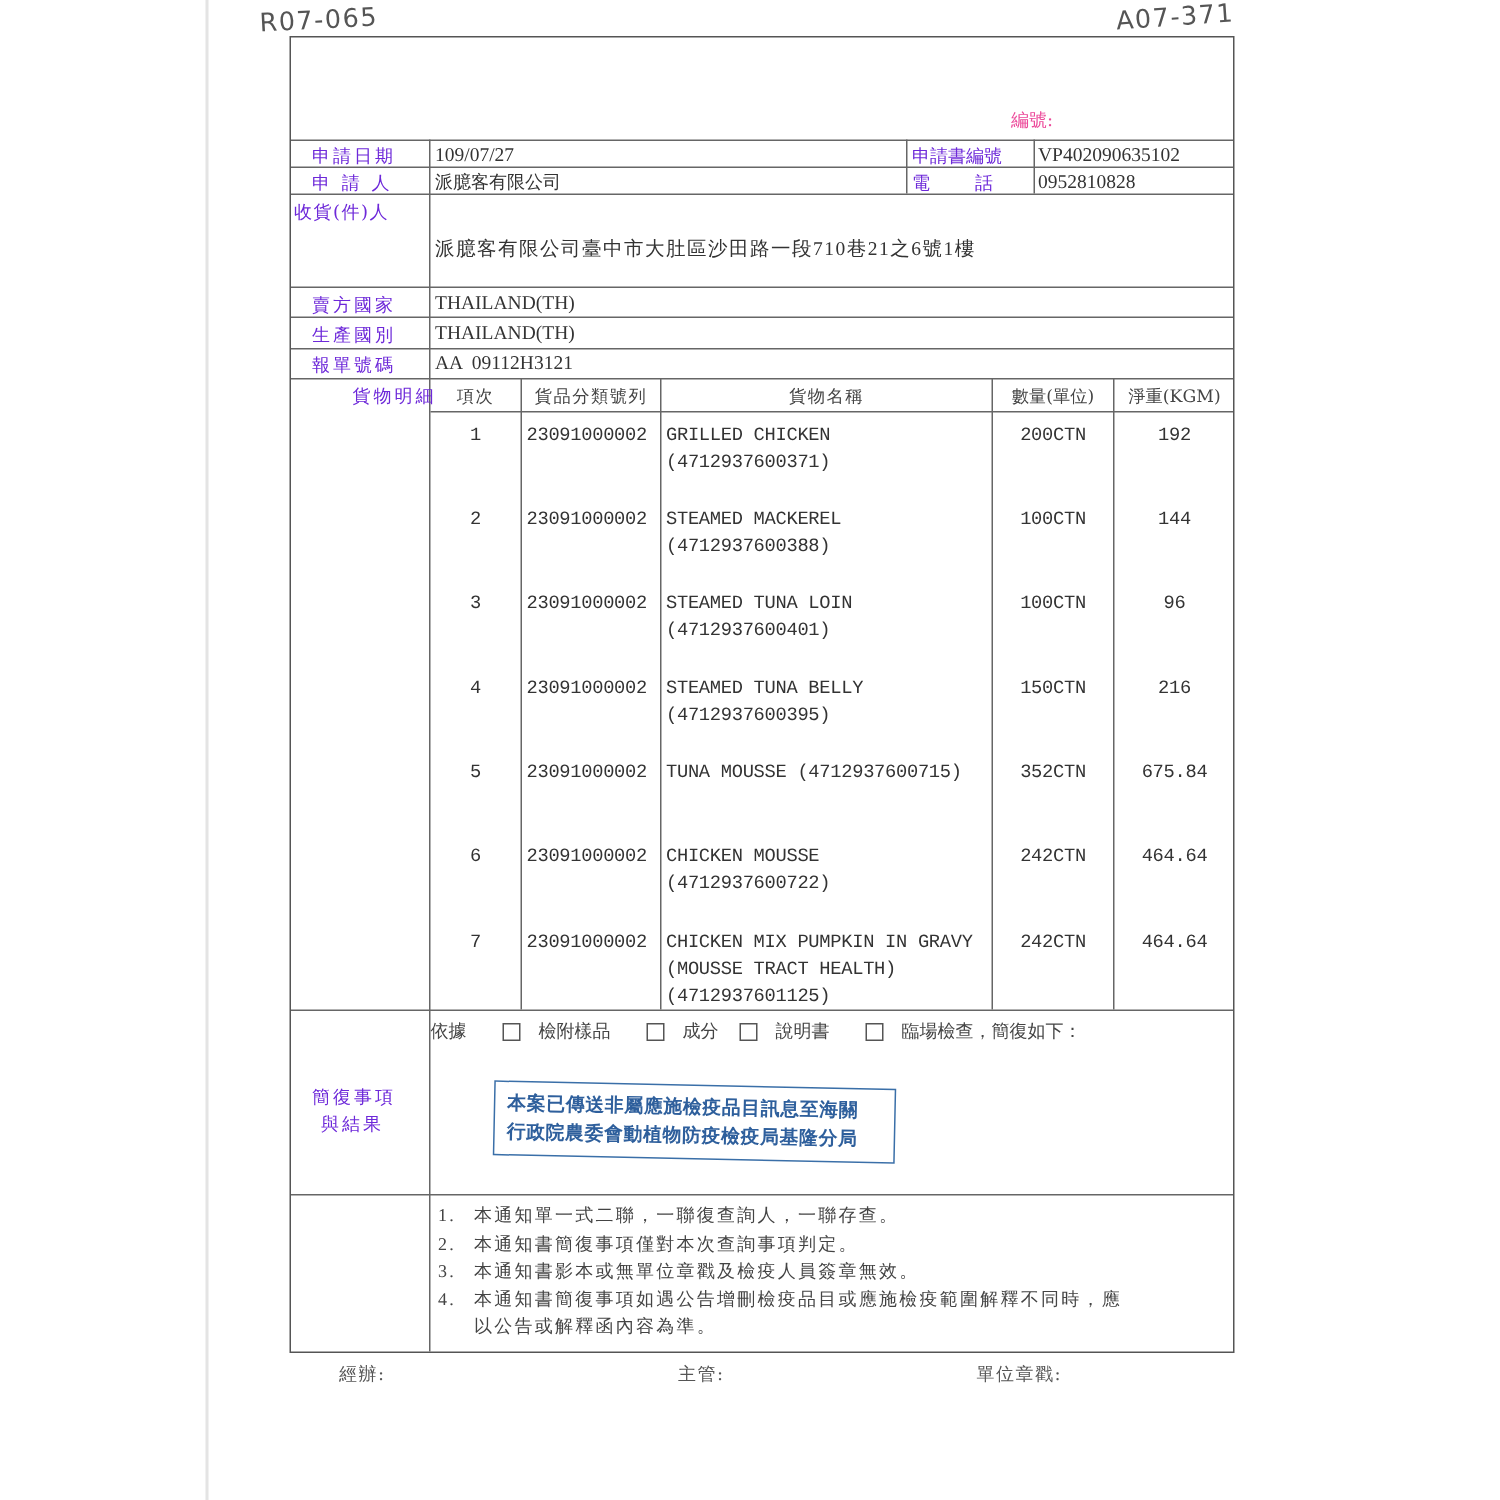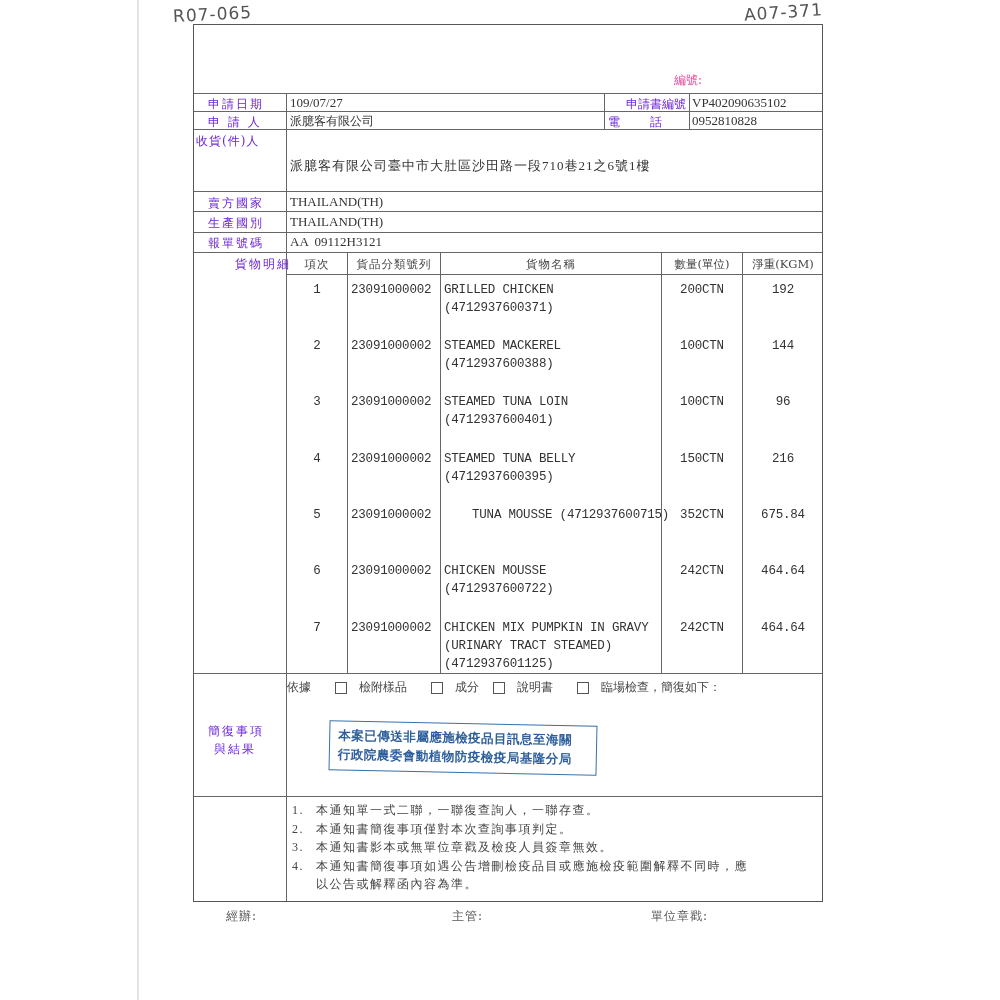"申請書編號" div.lbl { margin-left: 18px -> none }
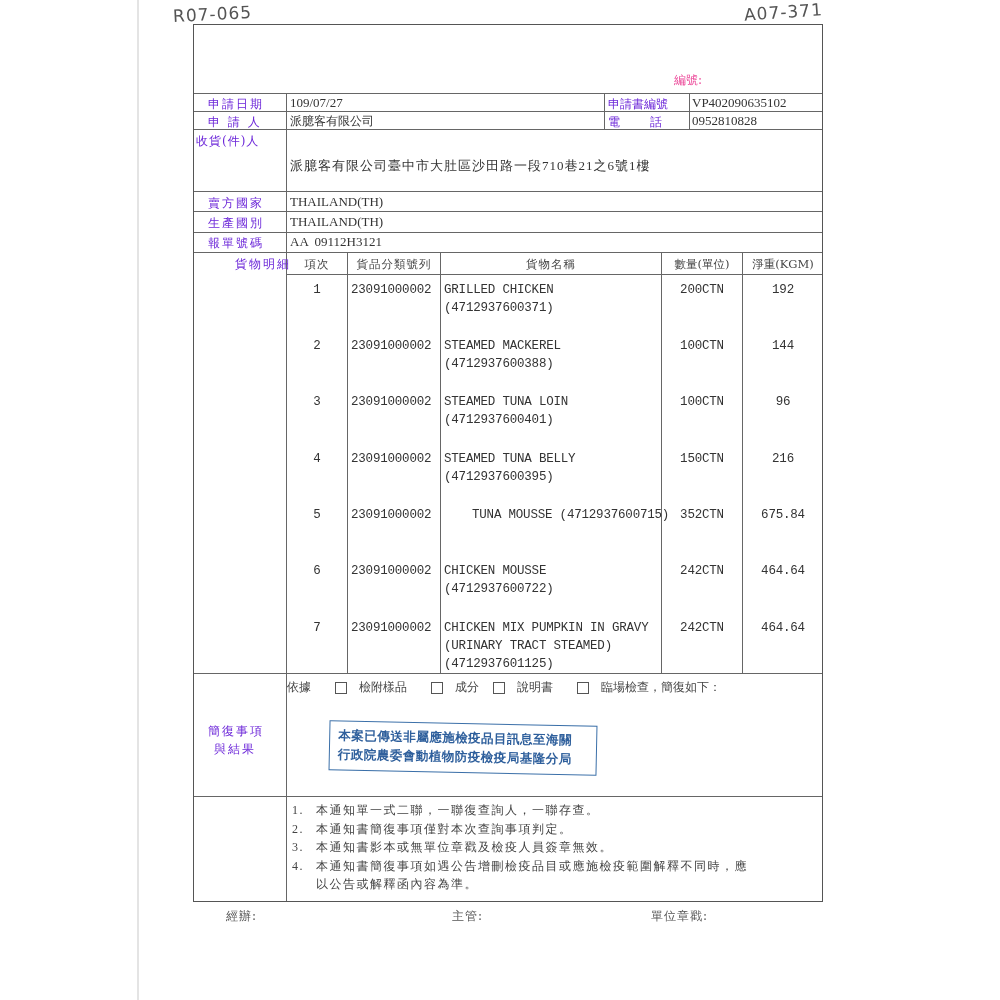"TUNA MOUSSE (4712937600715)" div.cell { margin-left: 28px -> none }
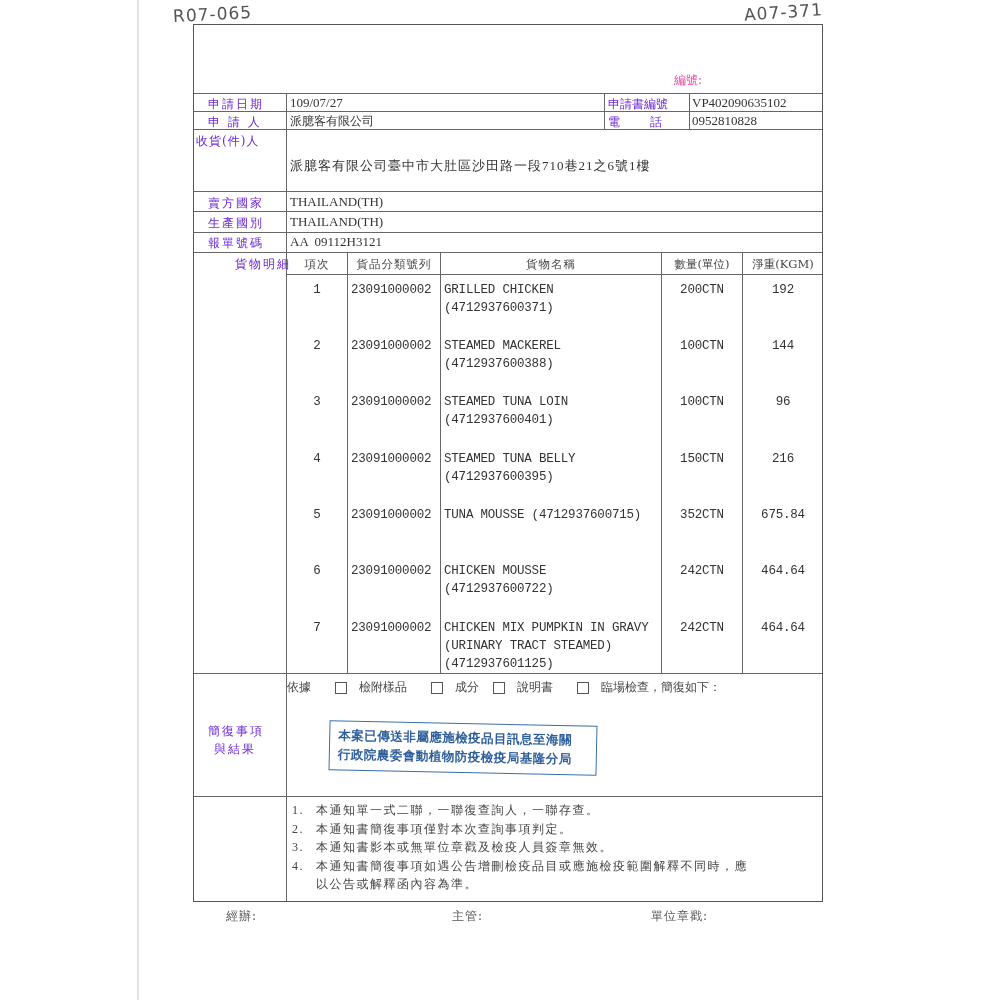"(URINARY TRACT STEAMED)" div.cell { text: URINARY TRACT STEAMED -> MOUSSE TRACT HEALTH }
